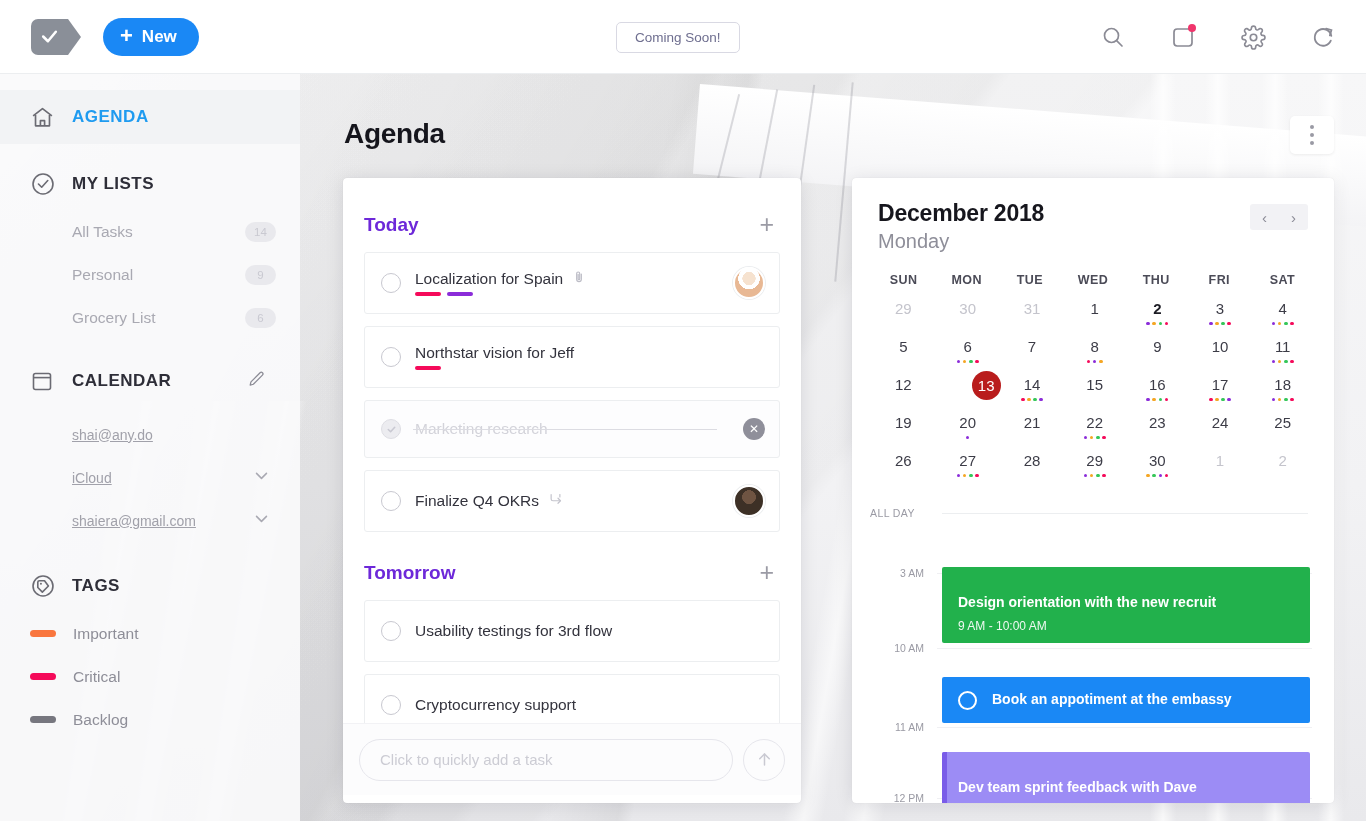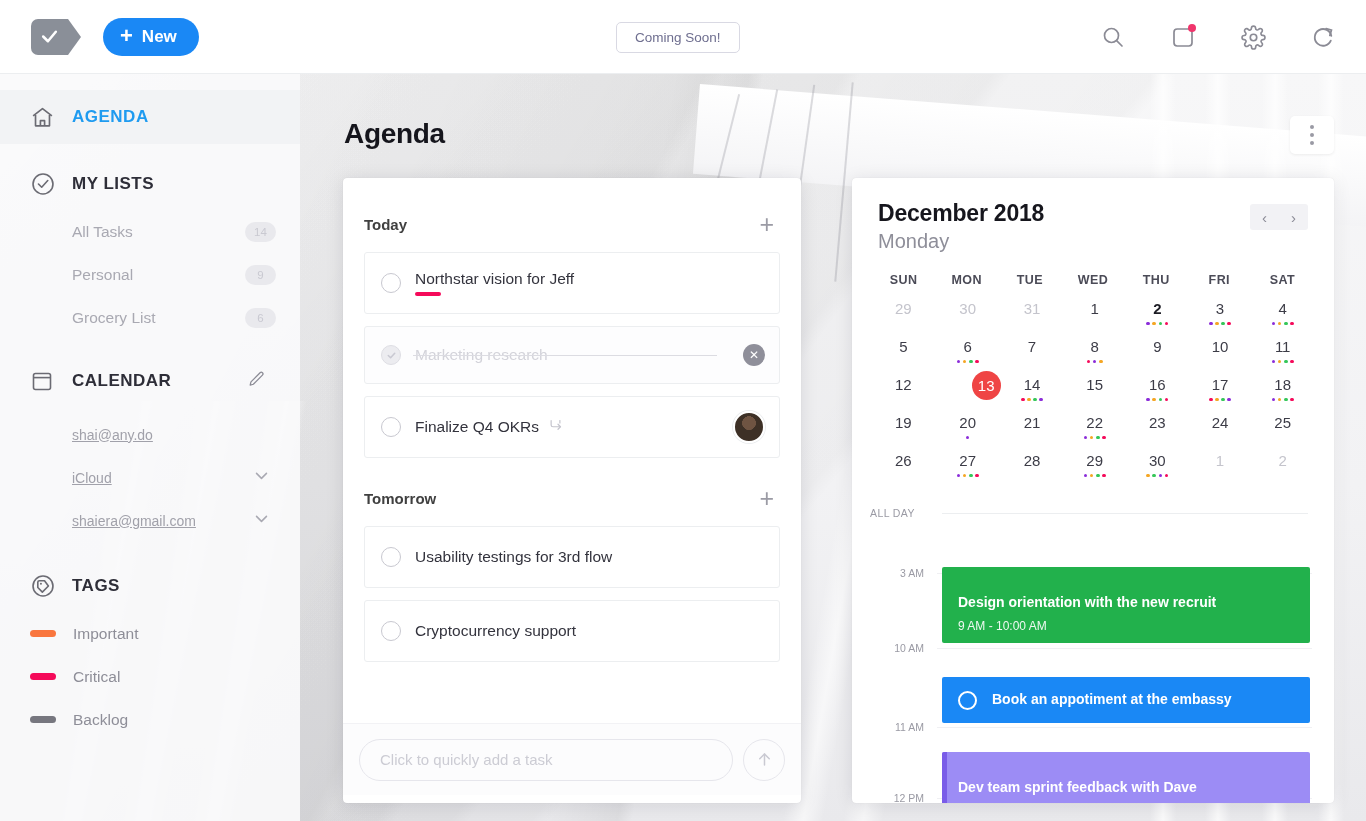"Today" .sec-head .t { color: #404040 -> #6d28d9; font-size: 15px -> 19px }
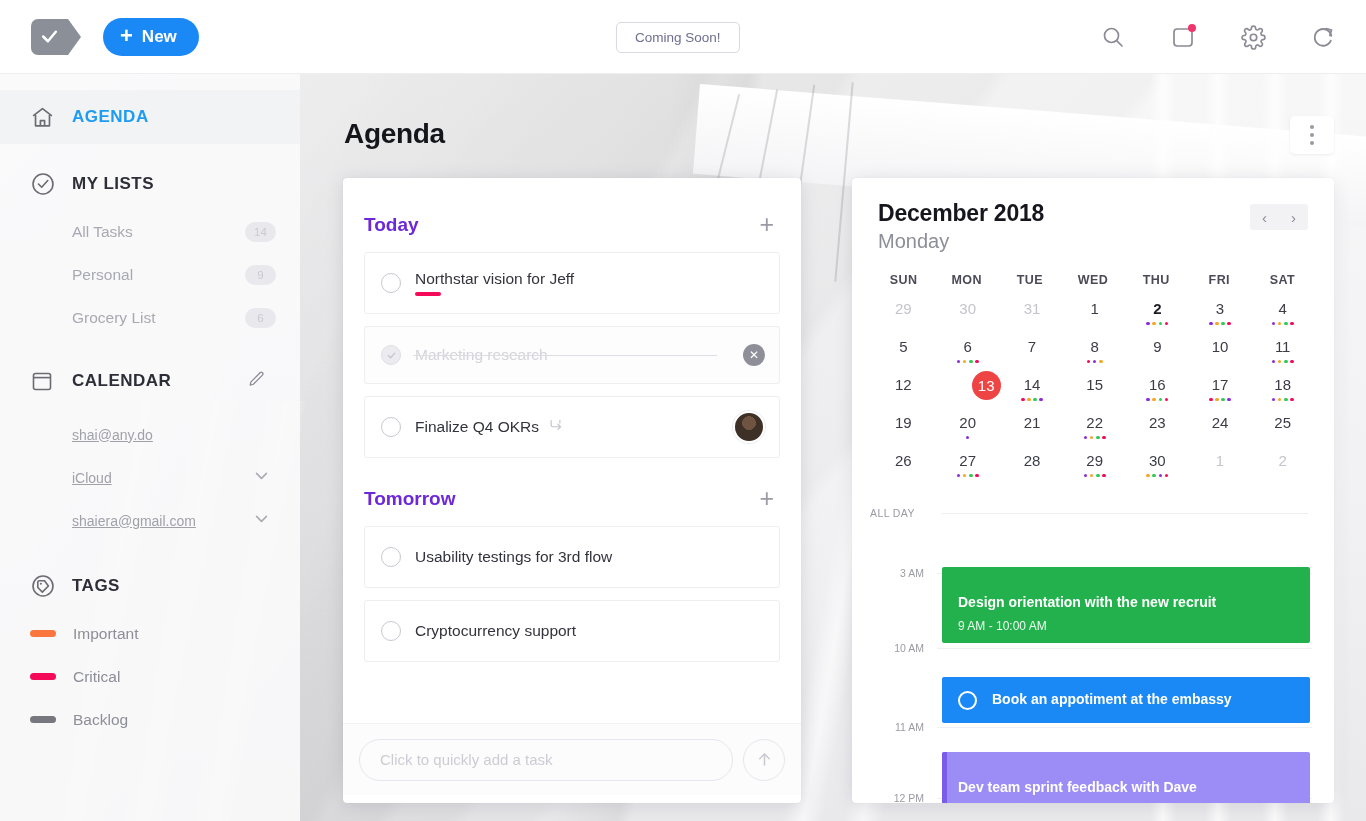"Localization for Spain" div.task { html: none -> <div> <span></span> <span> <span> <span>Localization for Spain</span> <span> <svg> <path></path> </svg> </span> </span> <span> <span></span> <span></span> </span> </span> <span></span> </div> }
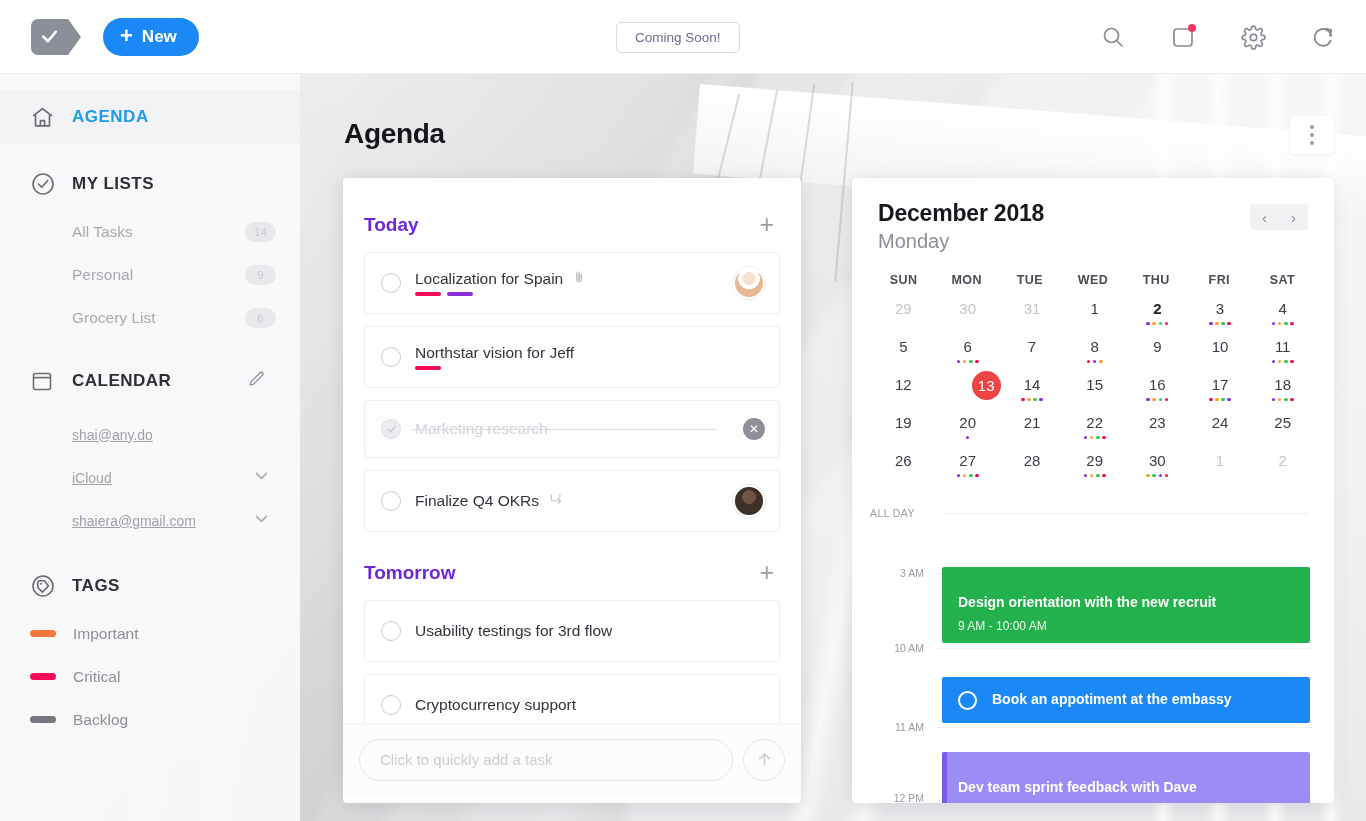"13" .cell.today .n { background: #ef4444 -> #b91c1c }
